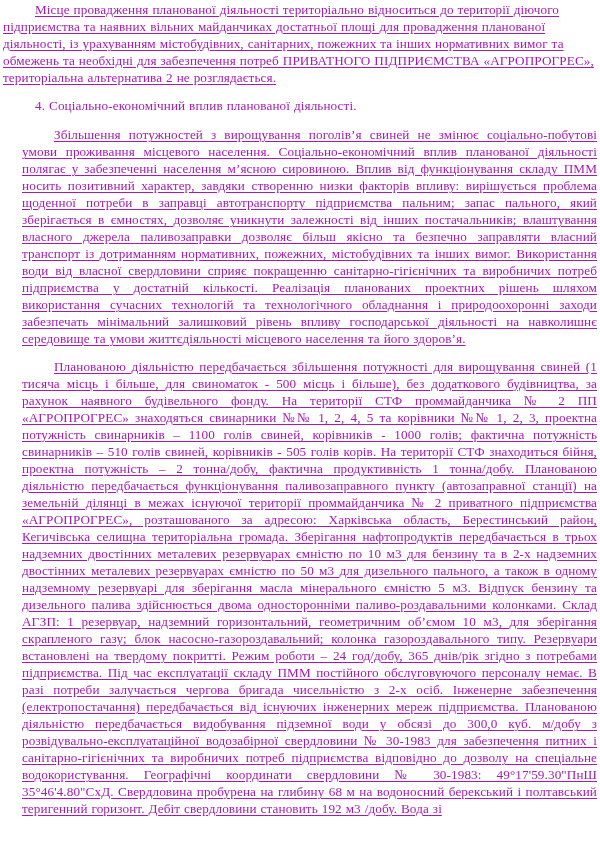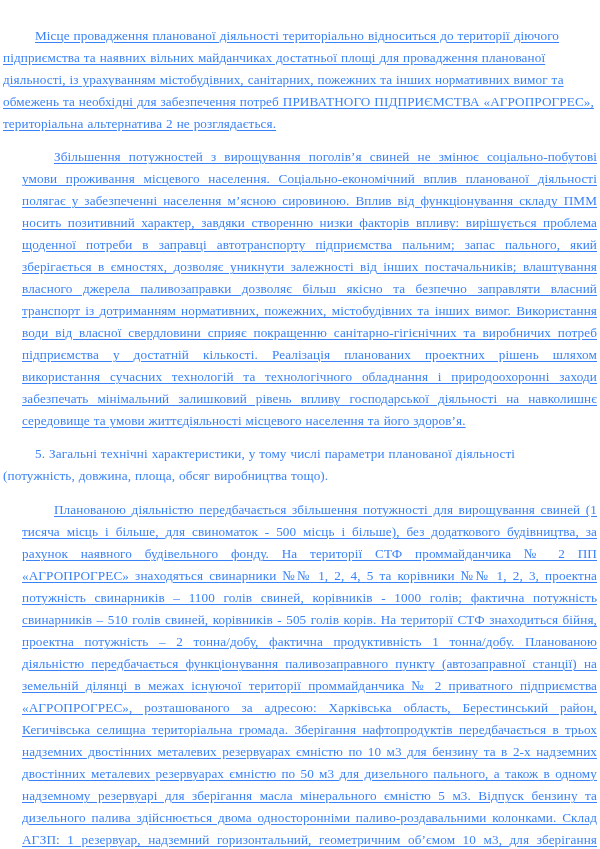"Місце провадження планованої діяльності" .page { color: #3b82f6 -> #a21caf; line-height: 22px -> 17px; padding: 25px 3px 0 3px -> 1px 3px 0 3px }
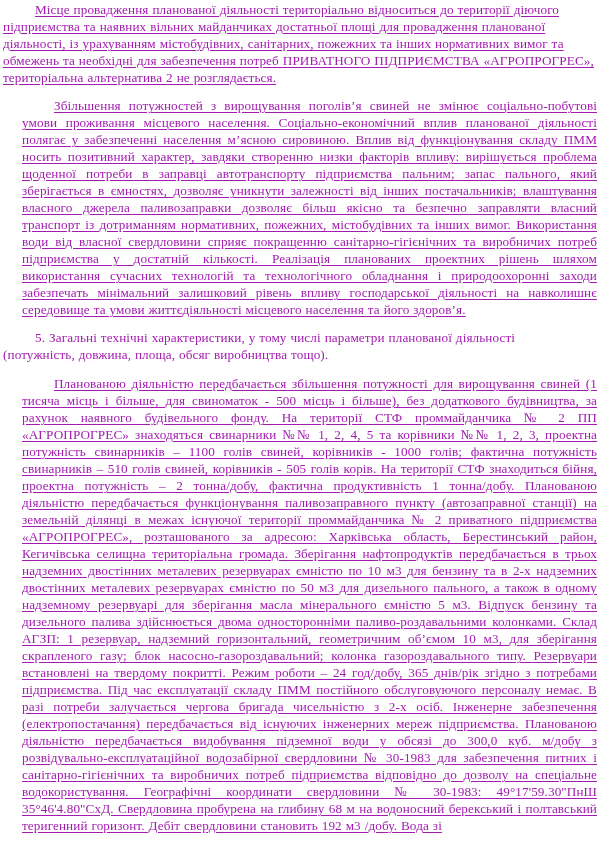"4. Соціально-економічний вплив" p.block { html: none -> <p>4. Соціально-економічний вплив планованої діяльності.</p> }
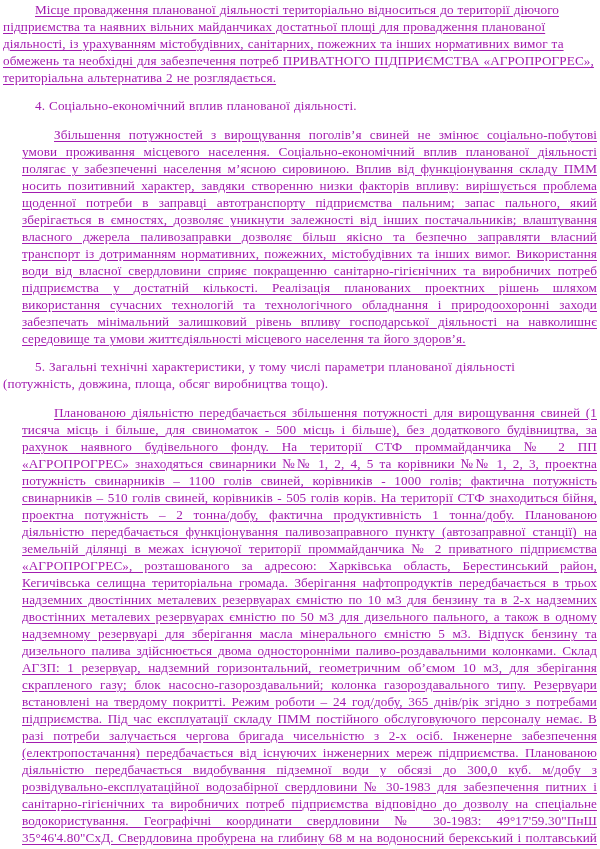"5. Загальні технічні характеристики, у" p.block { html: <p>5. Загальні технічні характеристики, у тому числі параметри планованої діяльності (потужність, довжина, площа, обсяг виробництва тощо).</p> -> none }
